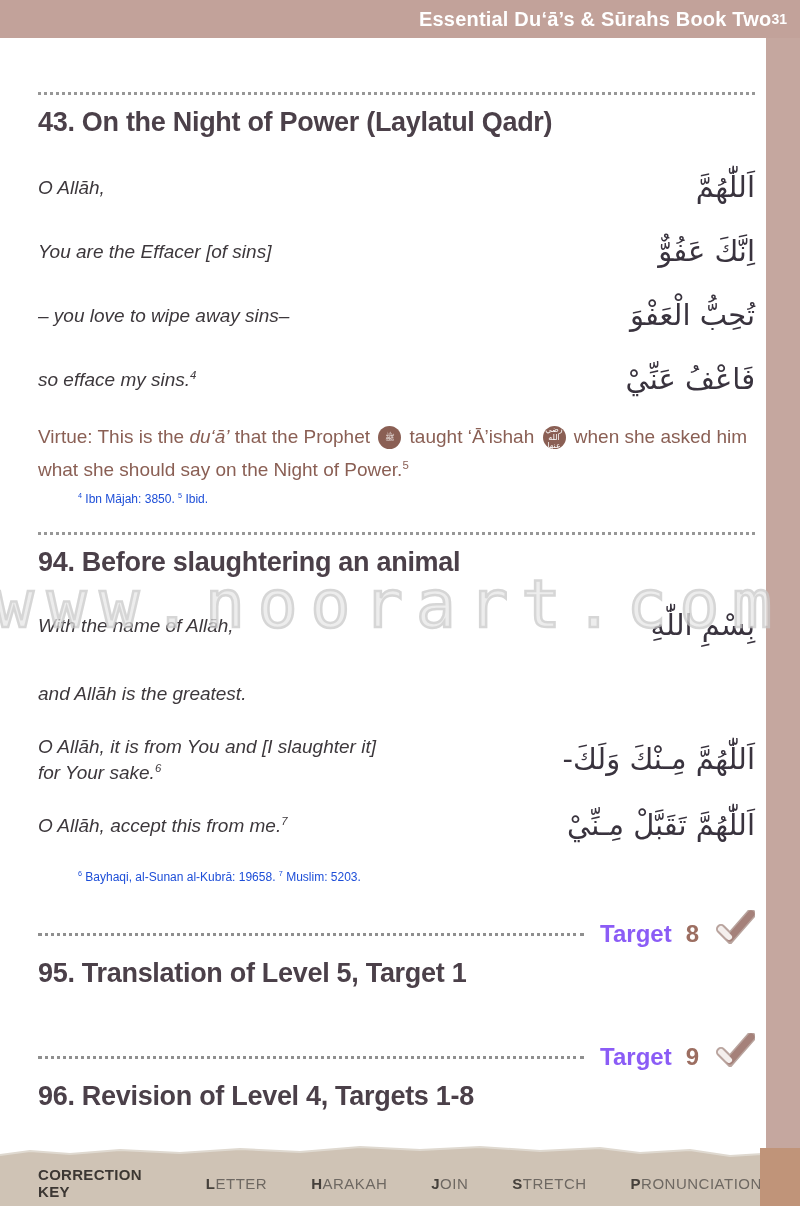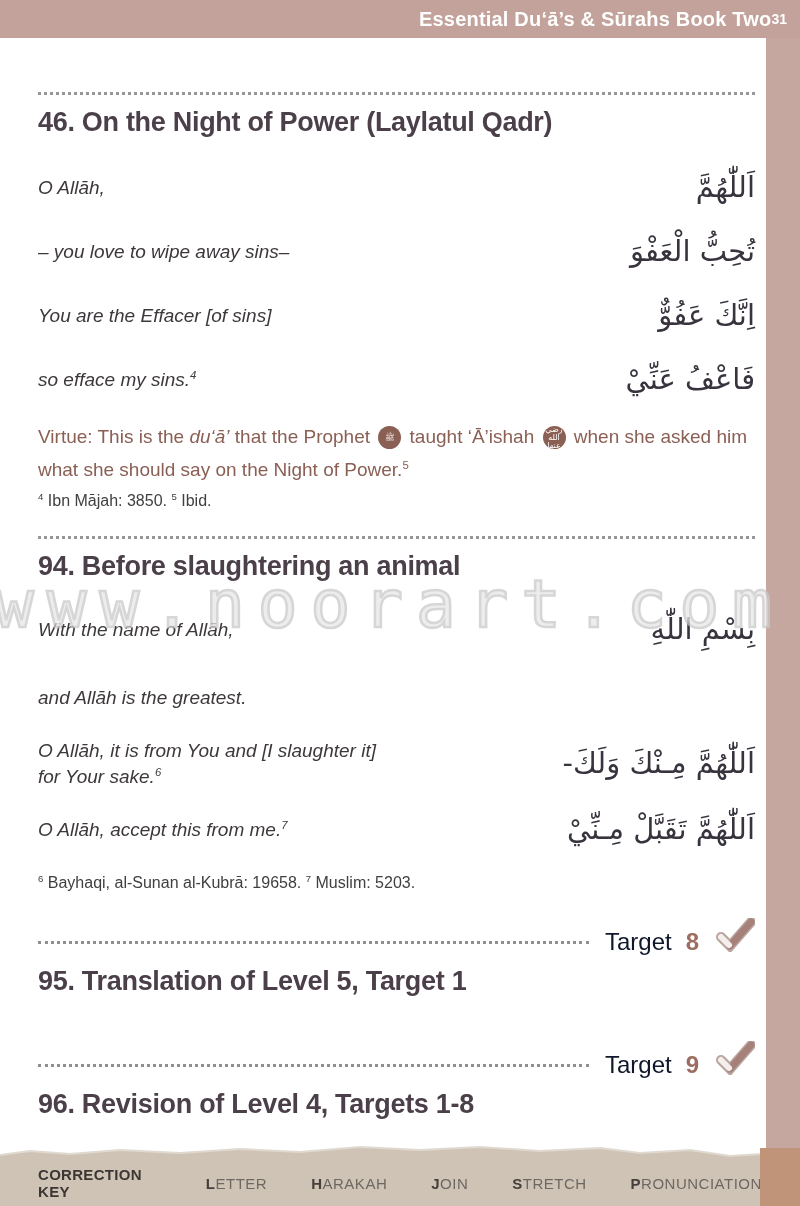"46. On the Night of" h1.sec { text: 46 -> 43 }
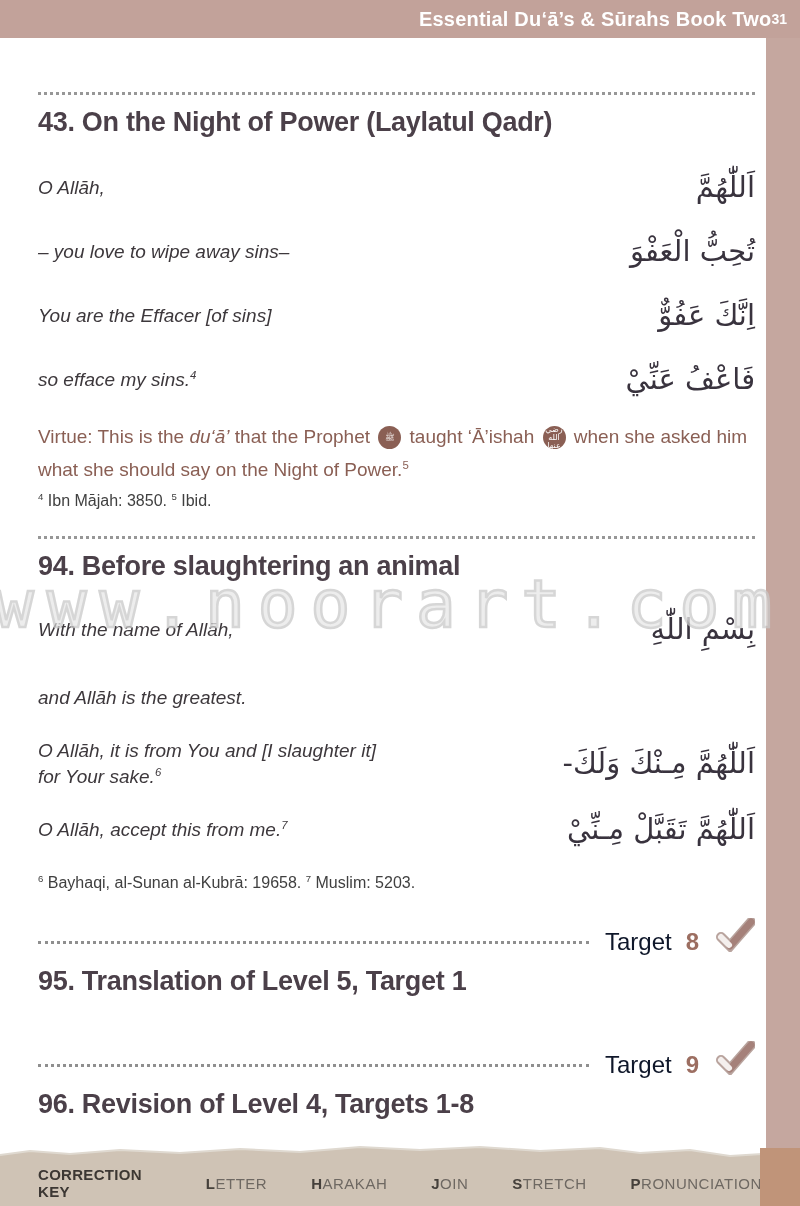"– you love to wipe" div.row { order: before "You are the Effacer [of" -> after "You are the Effacer [of" }
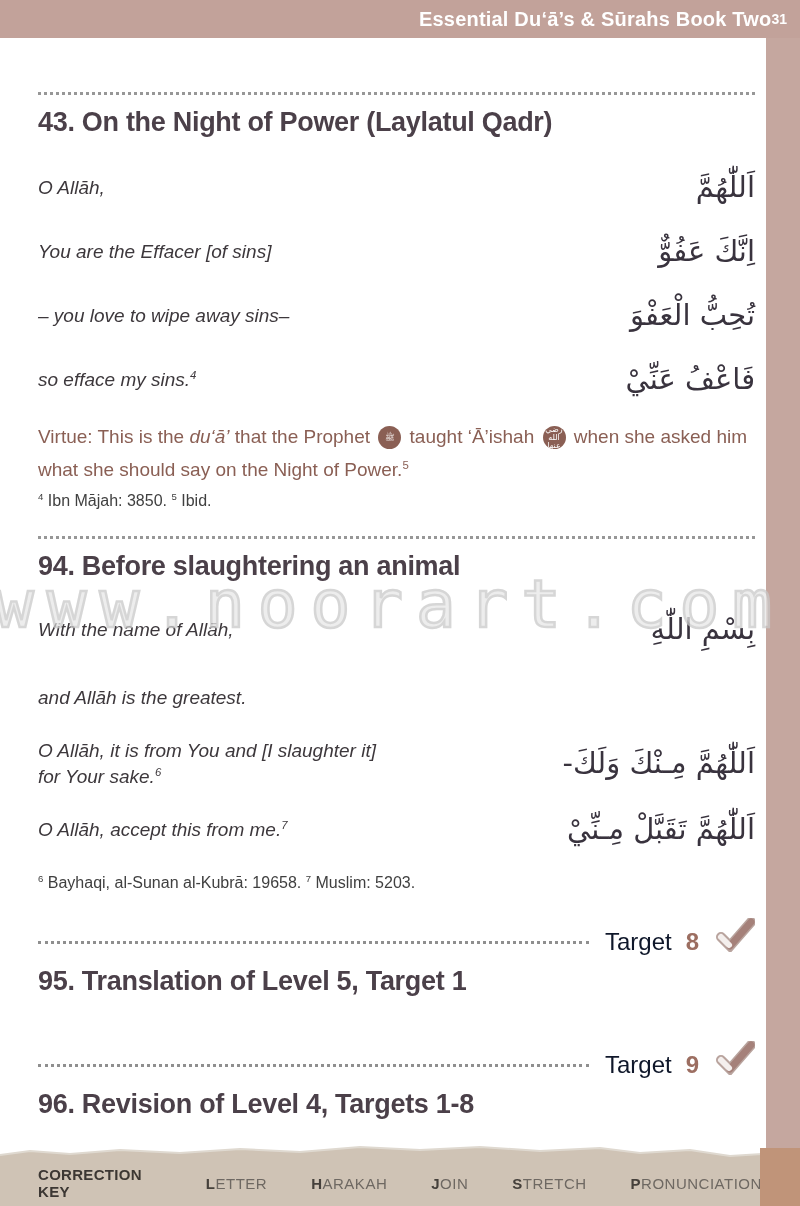"4 Ibn Mājah: 3850. 5" .footnote { color: #404040 -> #1d4ed8; font-size: 16px -> 12px; margin-left: none -> 40px }
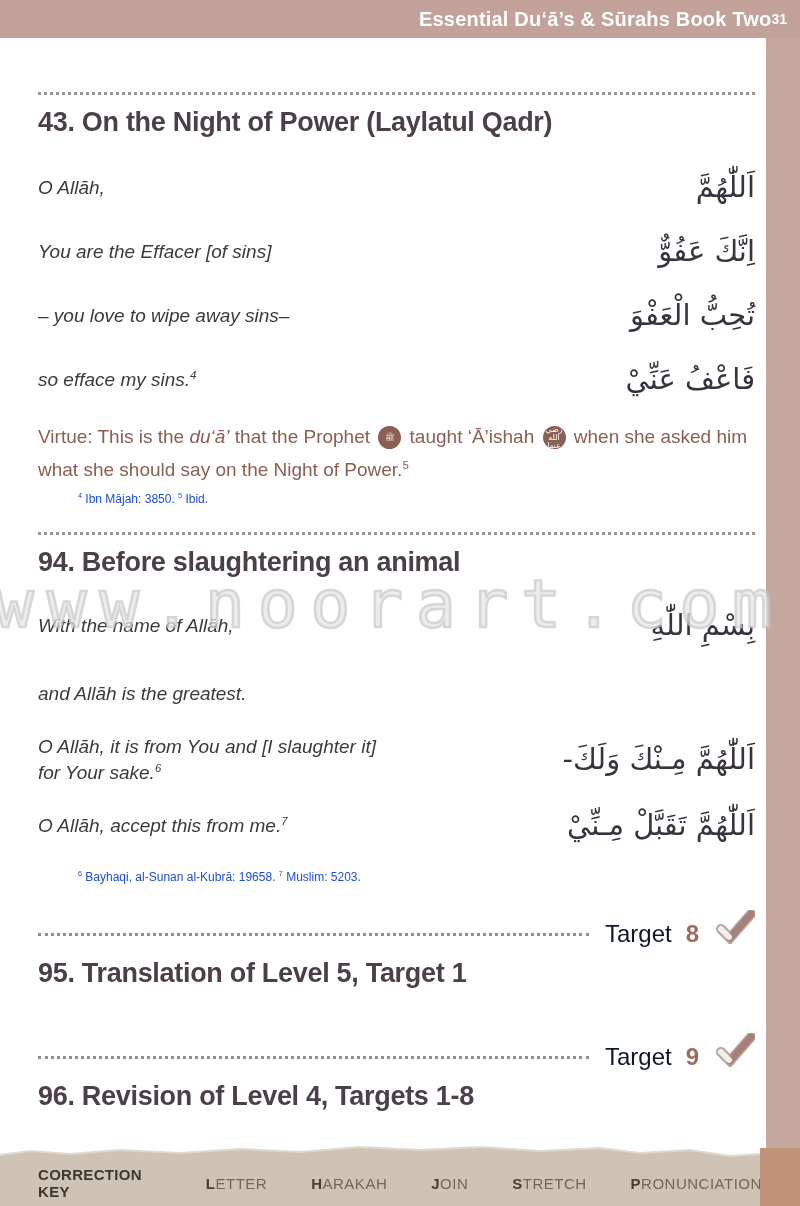"Target" .target-row .tlabel { color: #0f172a -> #8b5cf6; font-weight: normal -> bold }
